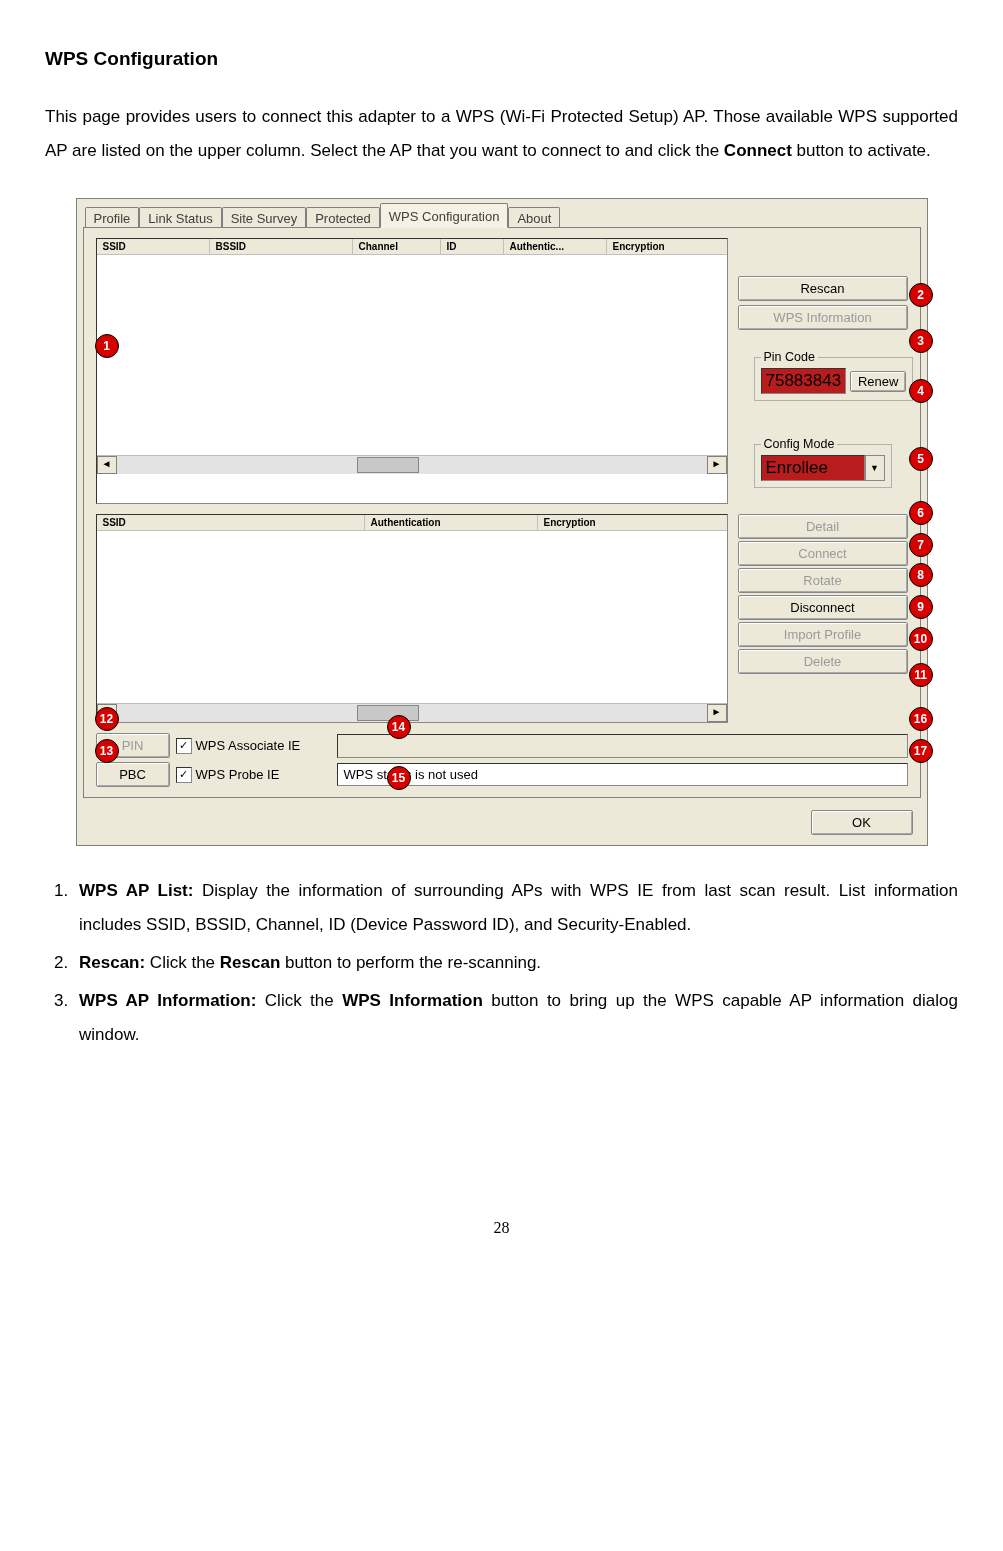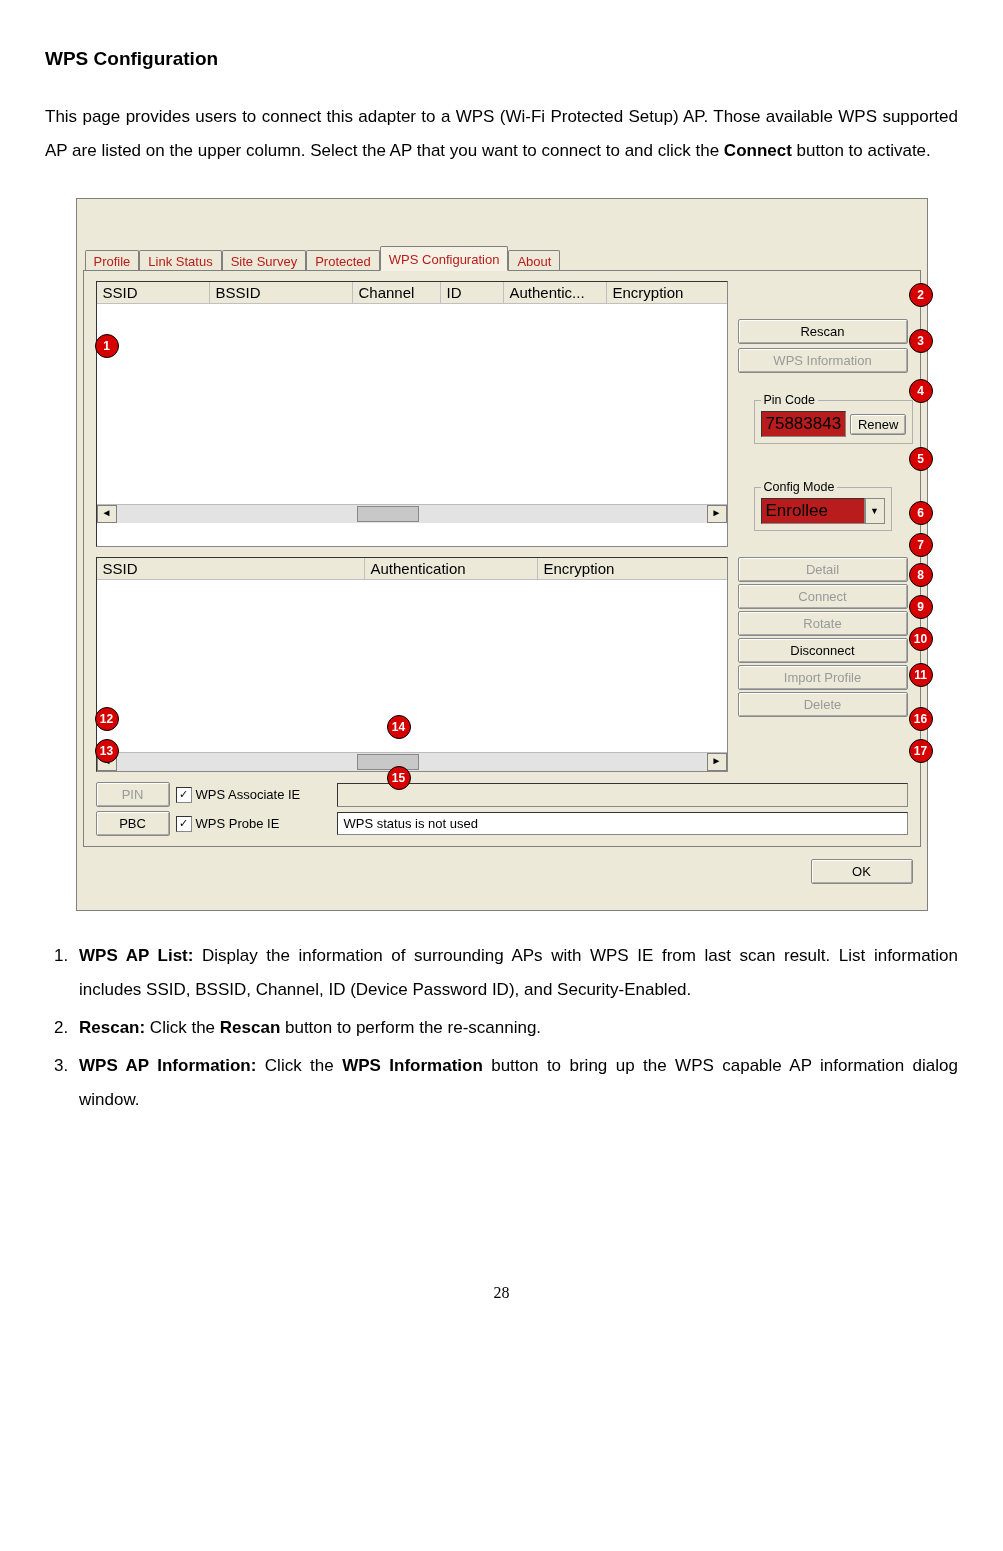"Profile" .tab { color: #b91c1c -> #404040; margin-top: 43px -> none }
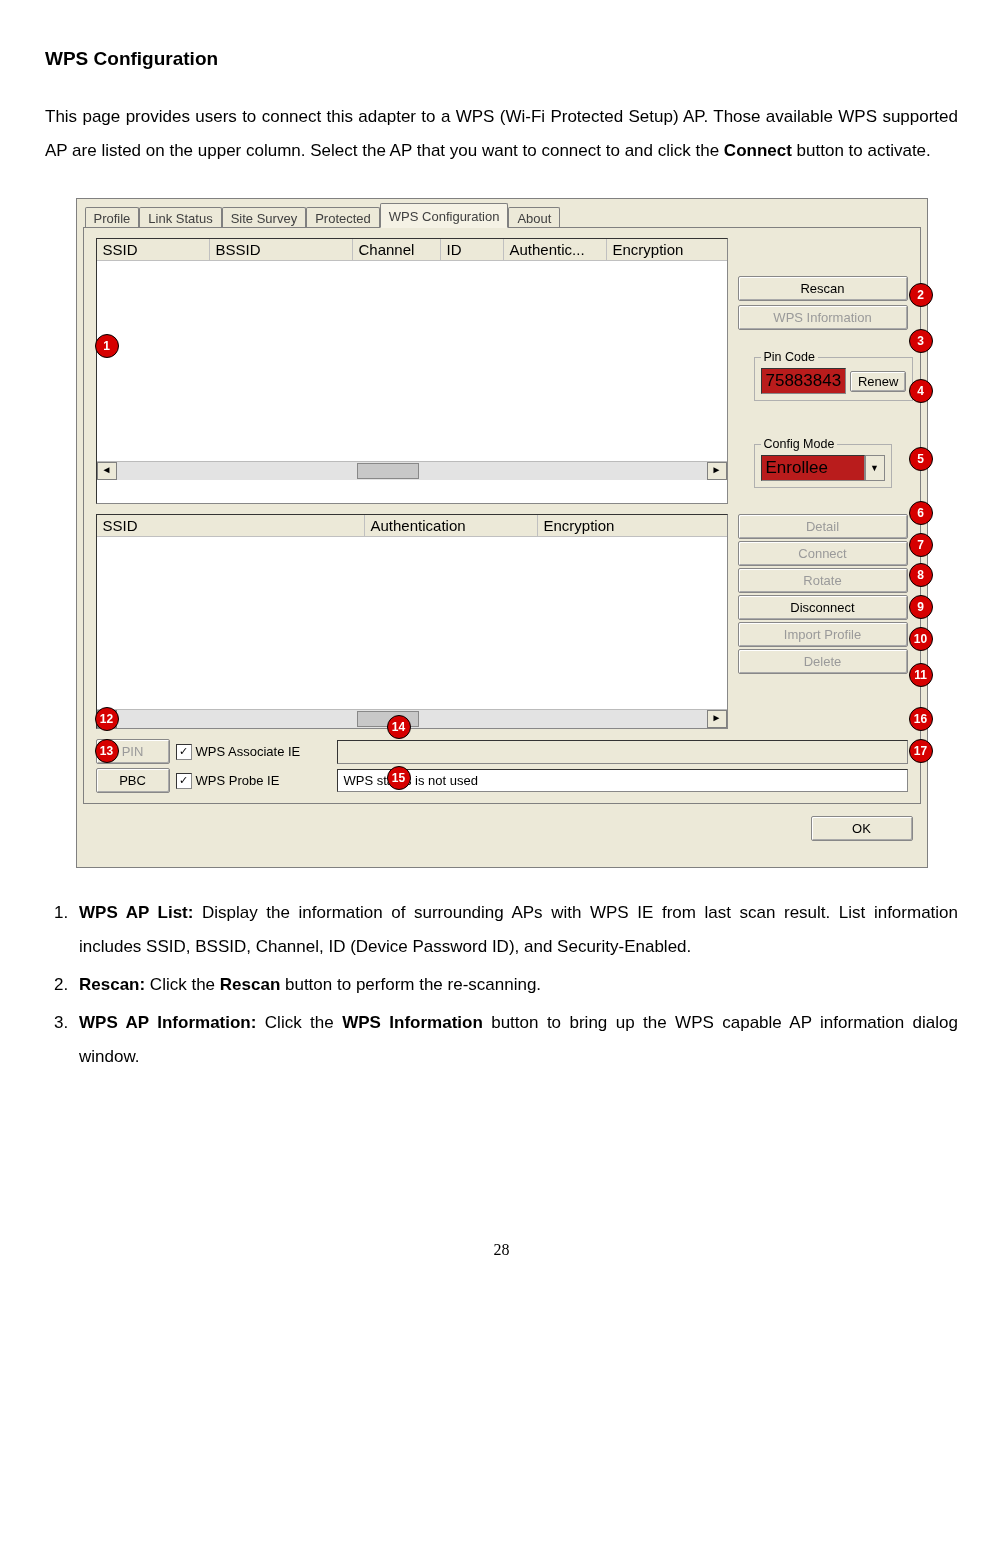"SSID" .list-header .col { font-size: 15px -> 10px; font-weight: none -> bold }
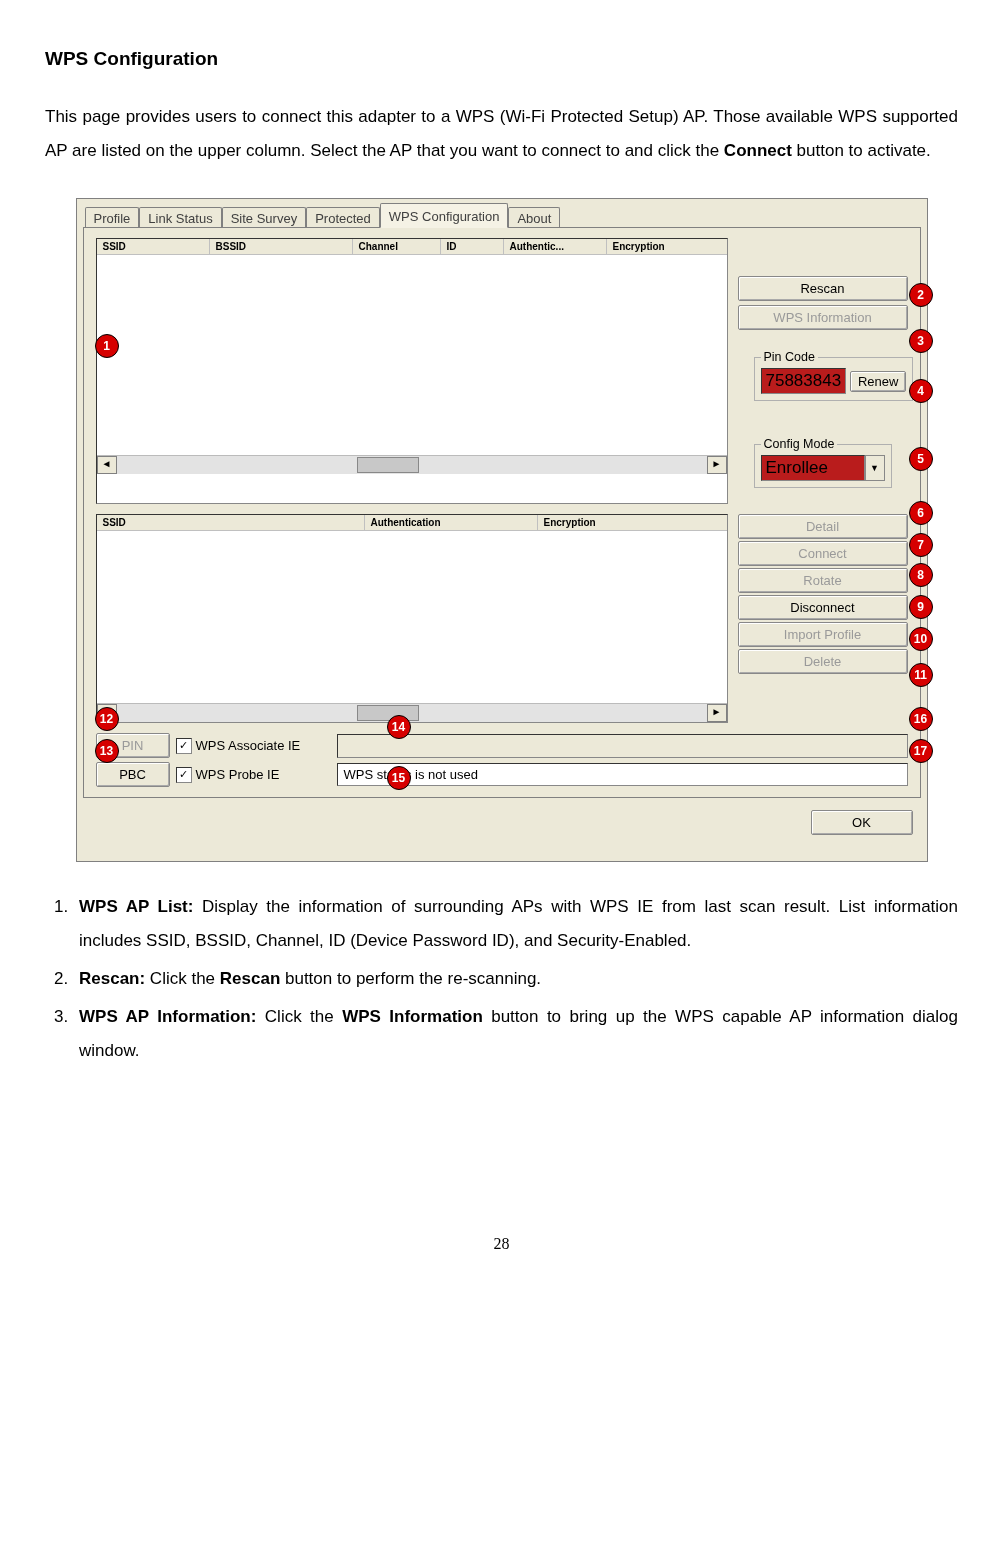"OK" .ok-row { padding: 6px 14px 26px 0 -> 6px 14px 10px 0 }
